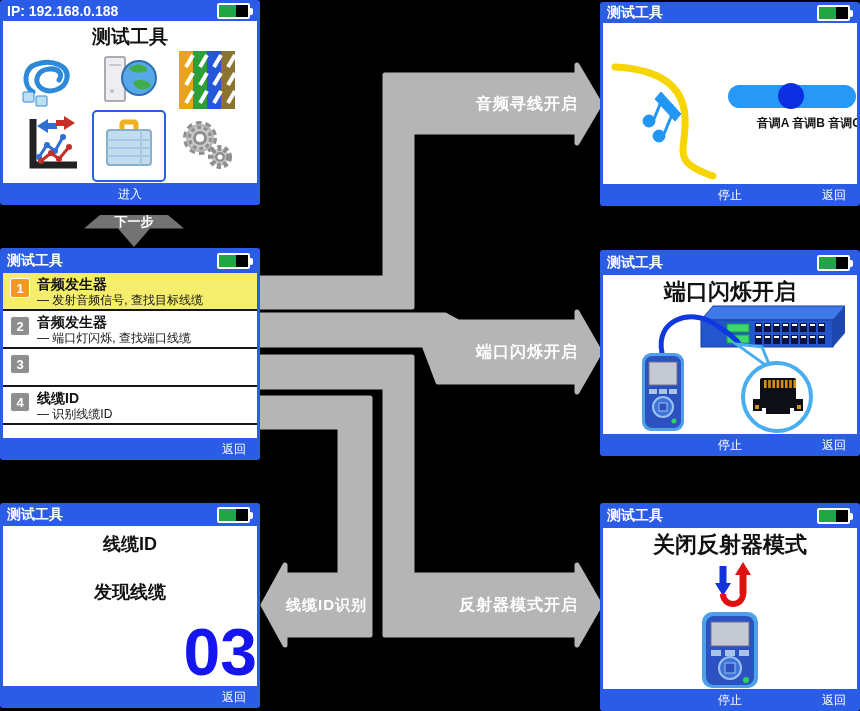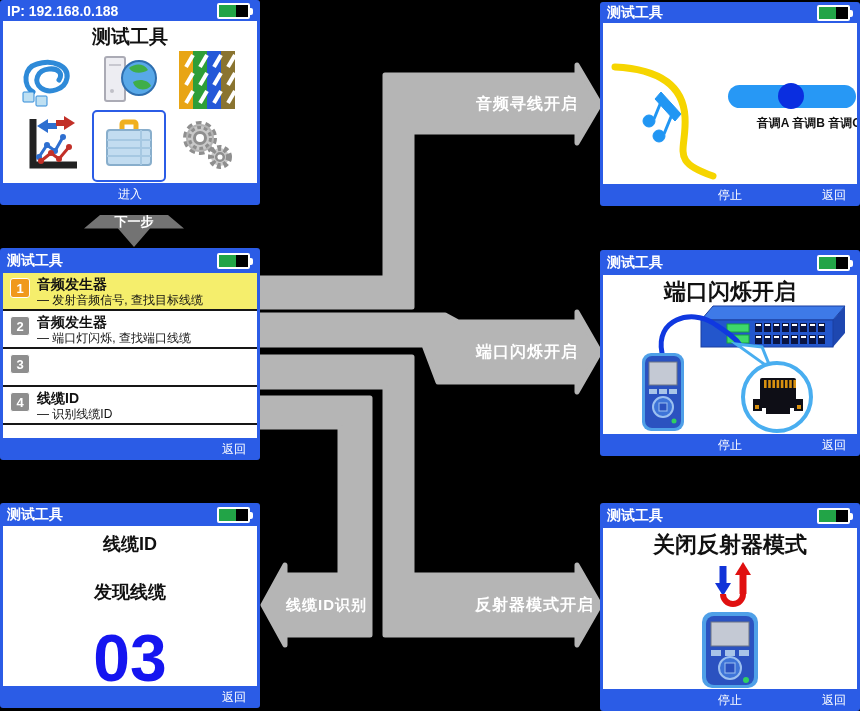"反射器模式开启" div.flow-label { left: 436px -> 420px }
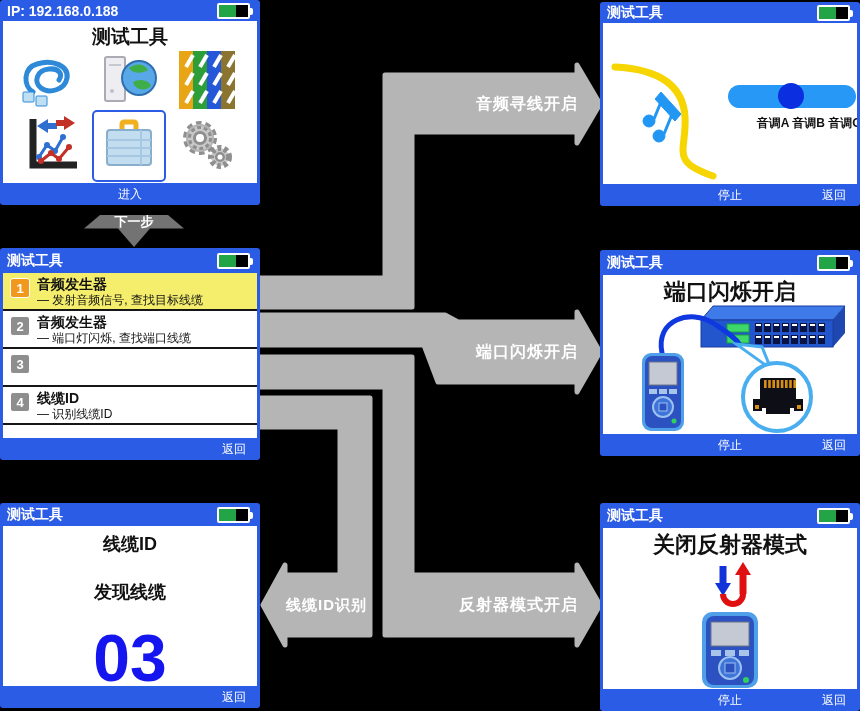"03" .cable-num { margin-top: 18px -> 12px; text-align: center -> right }
